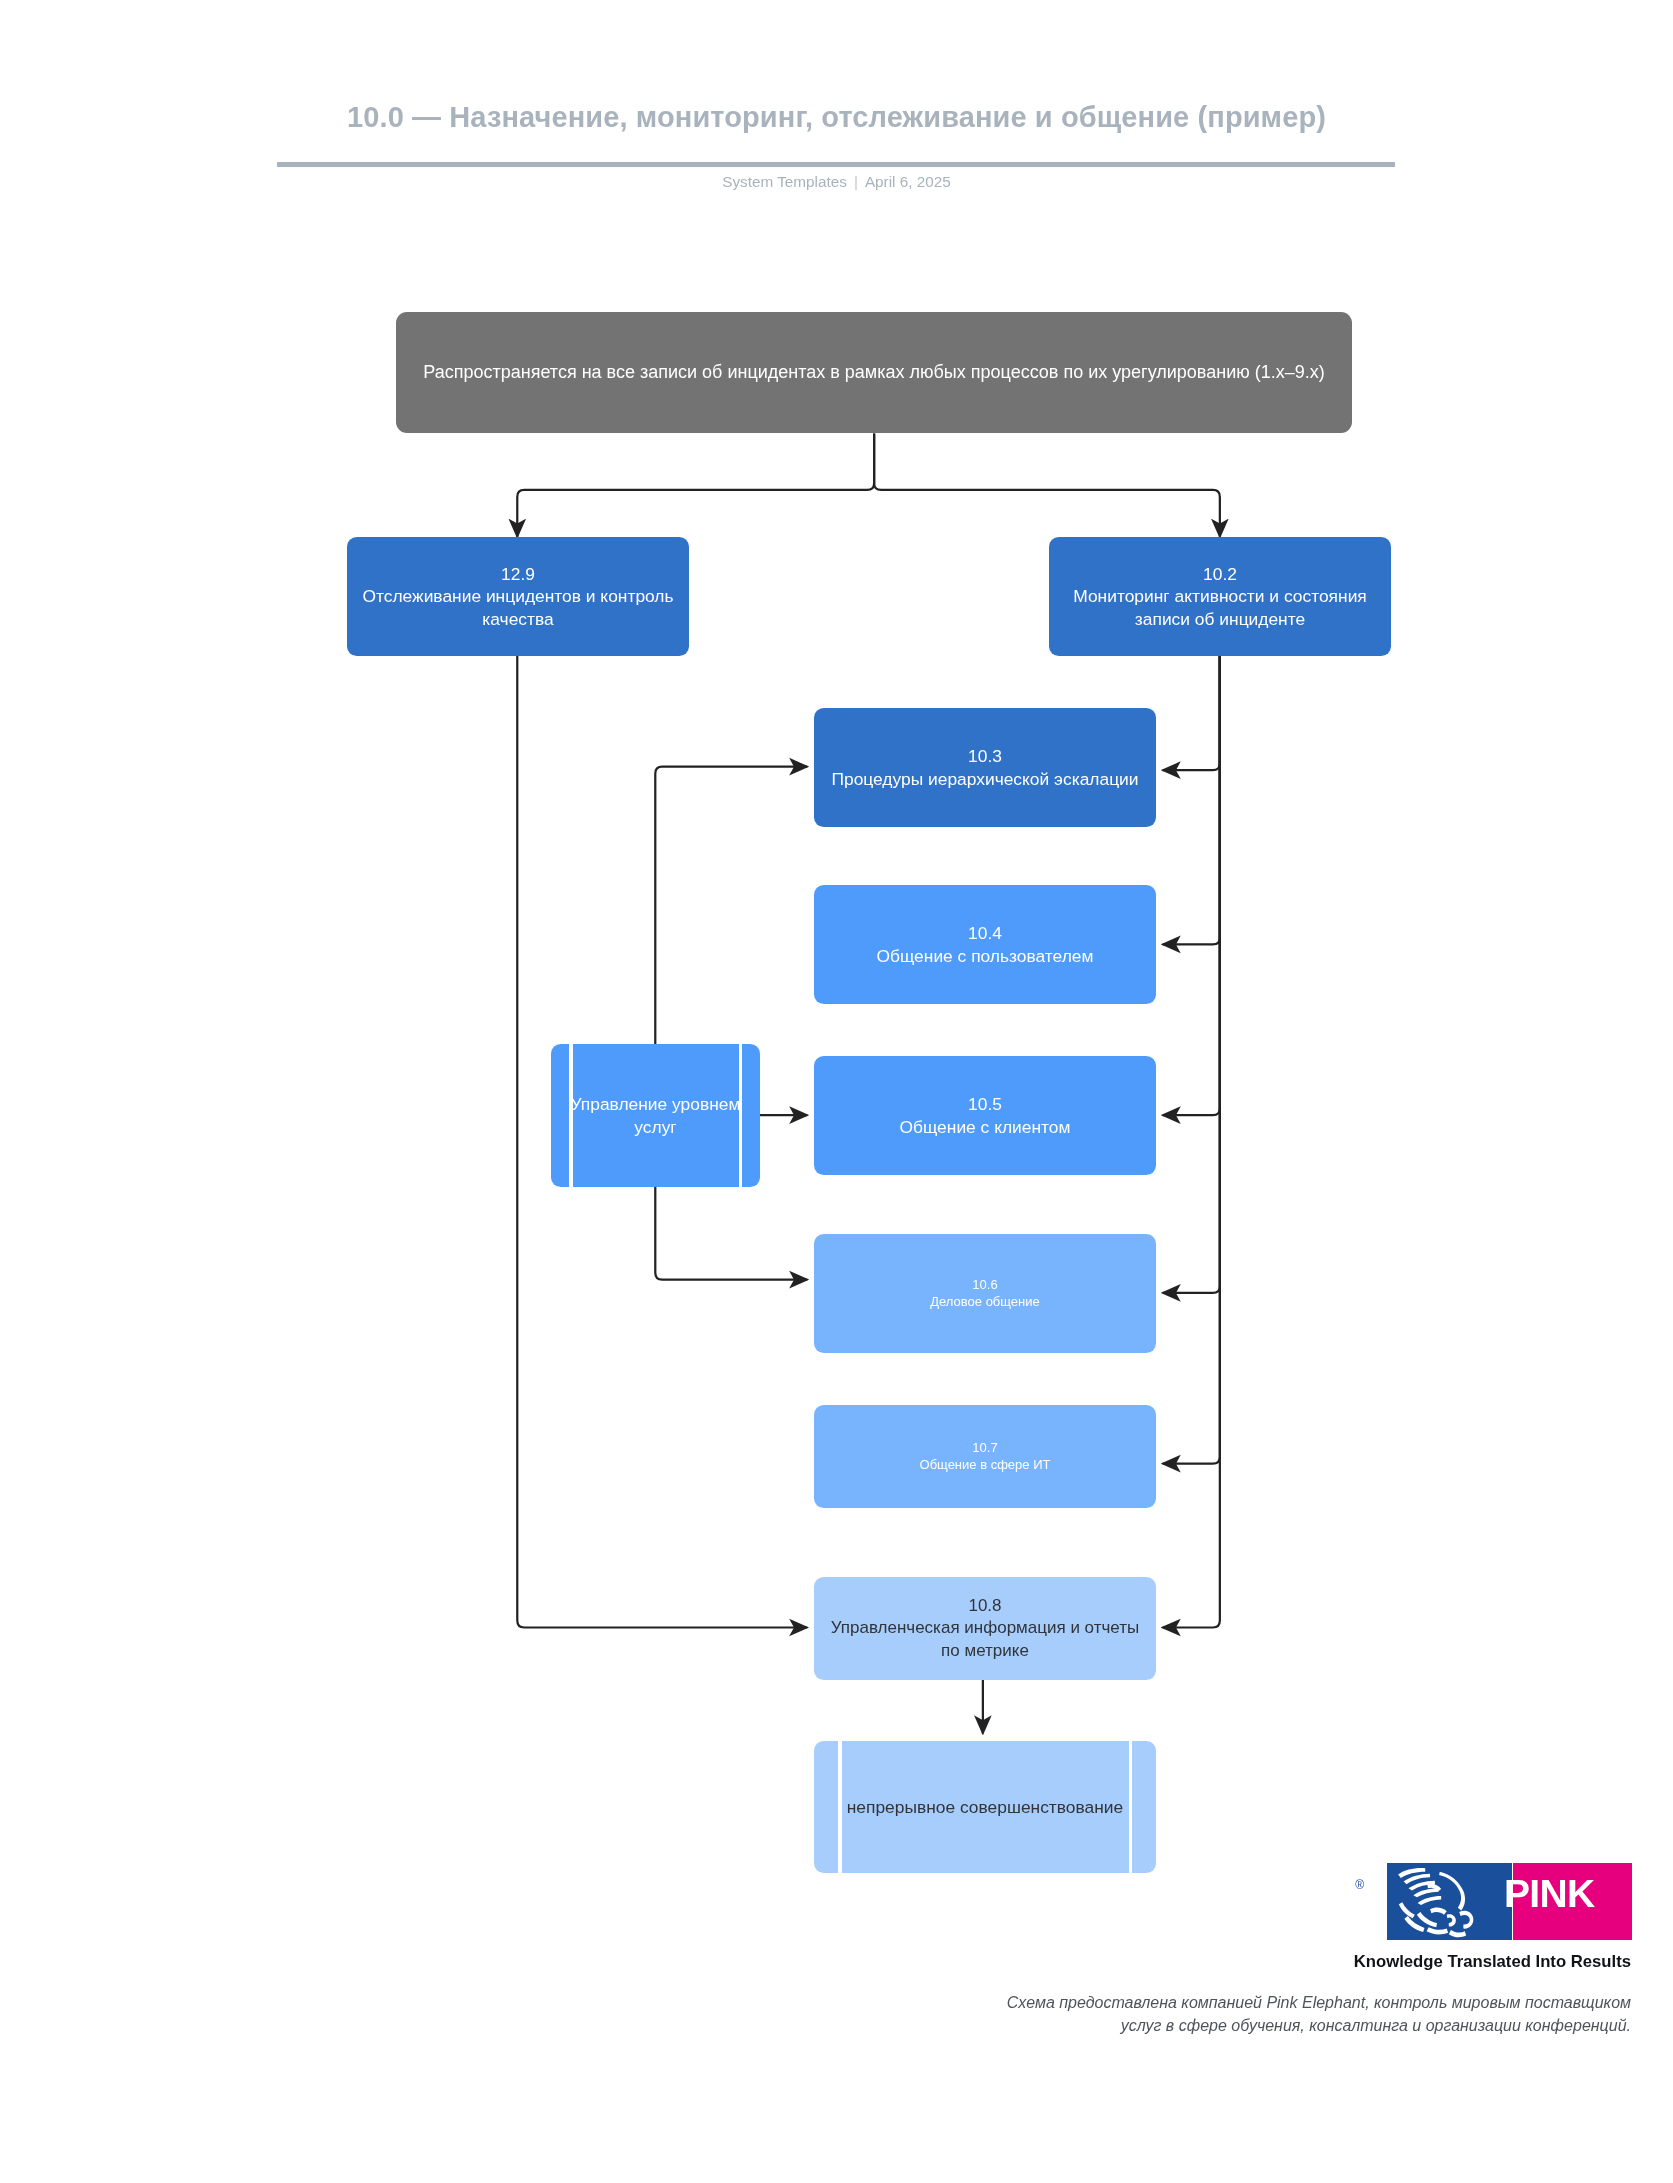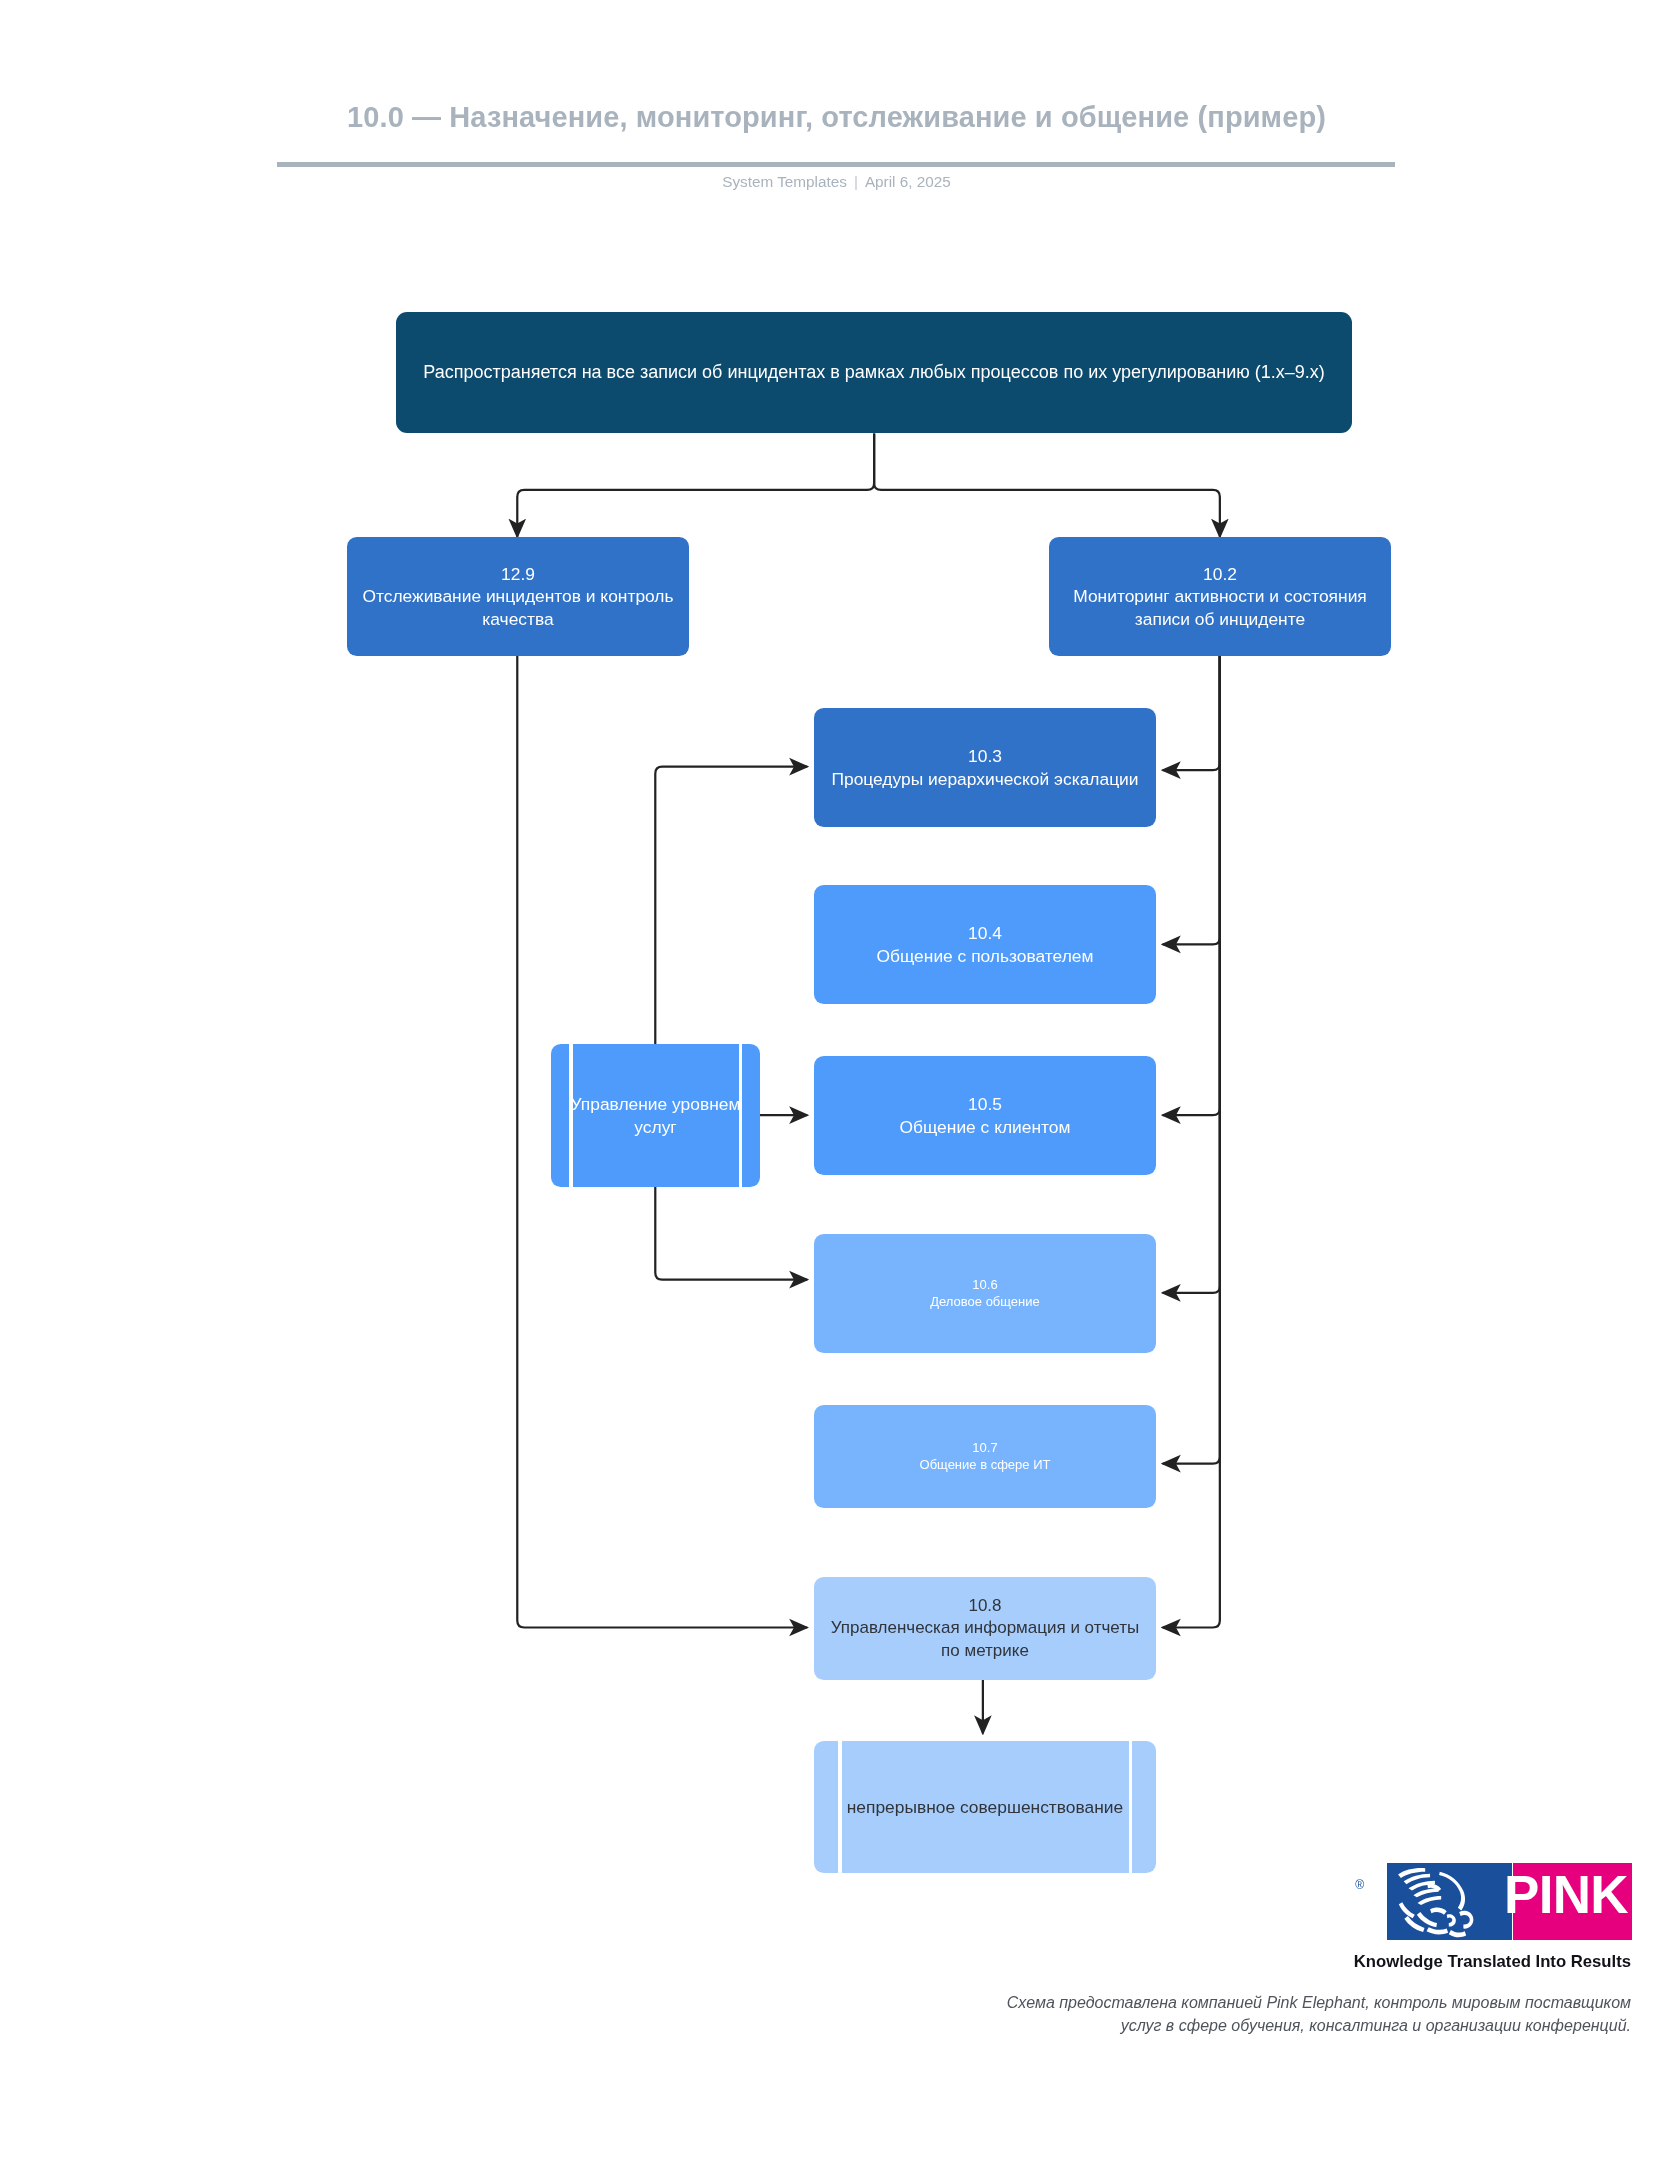"Распространяется на все записи об" .n-scope { background: #0c4a6e -> #737373 }
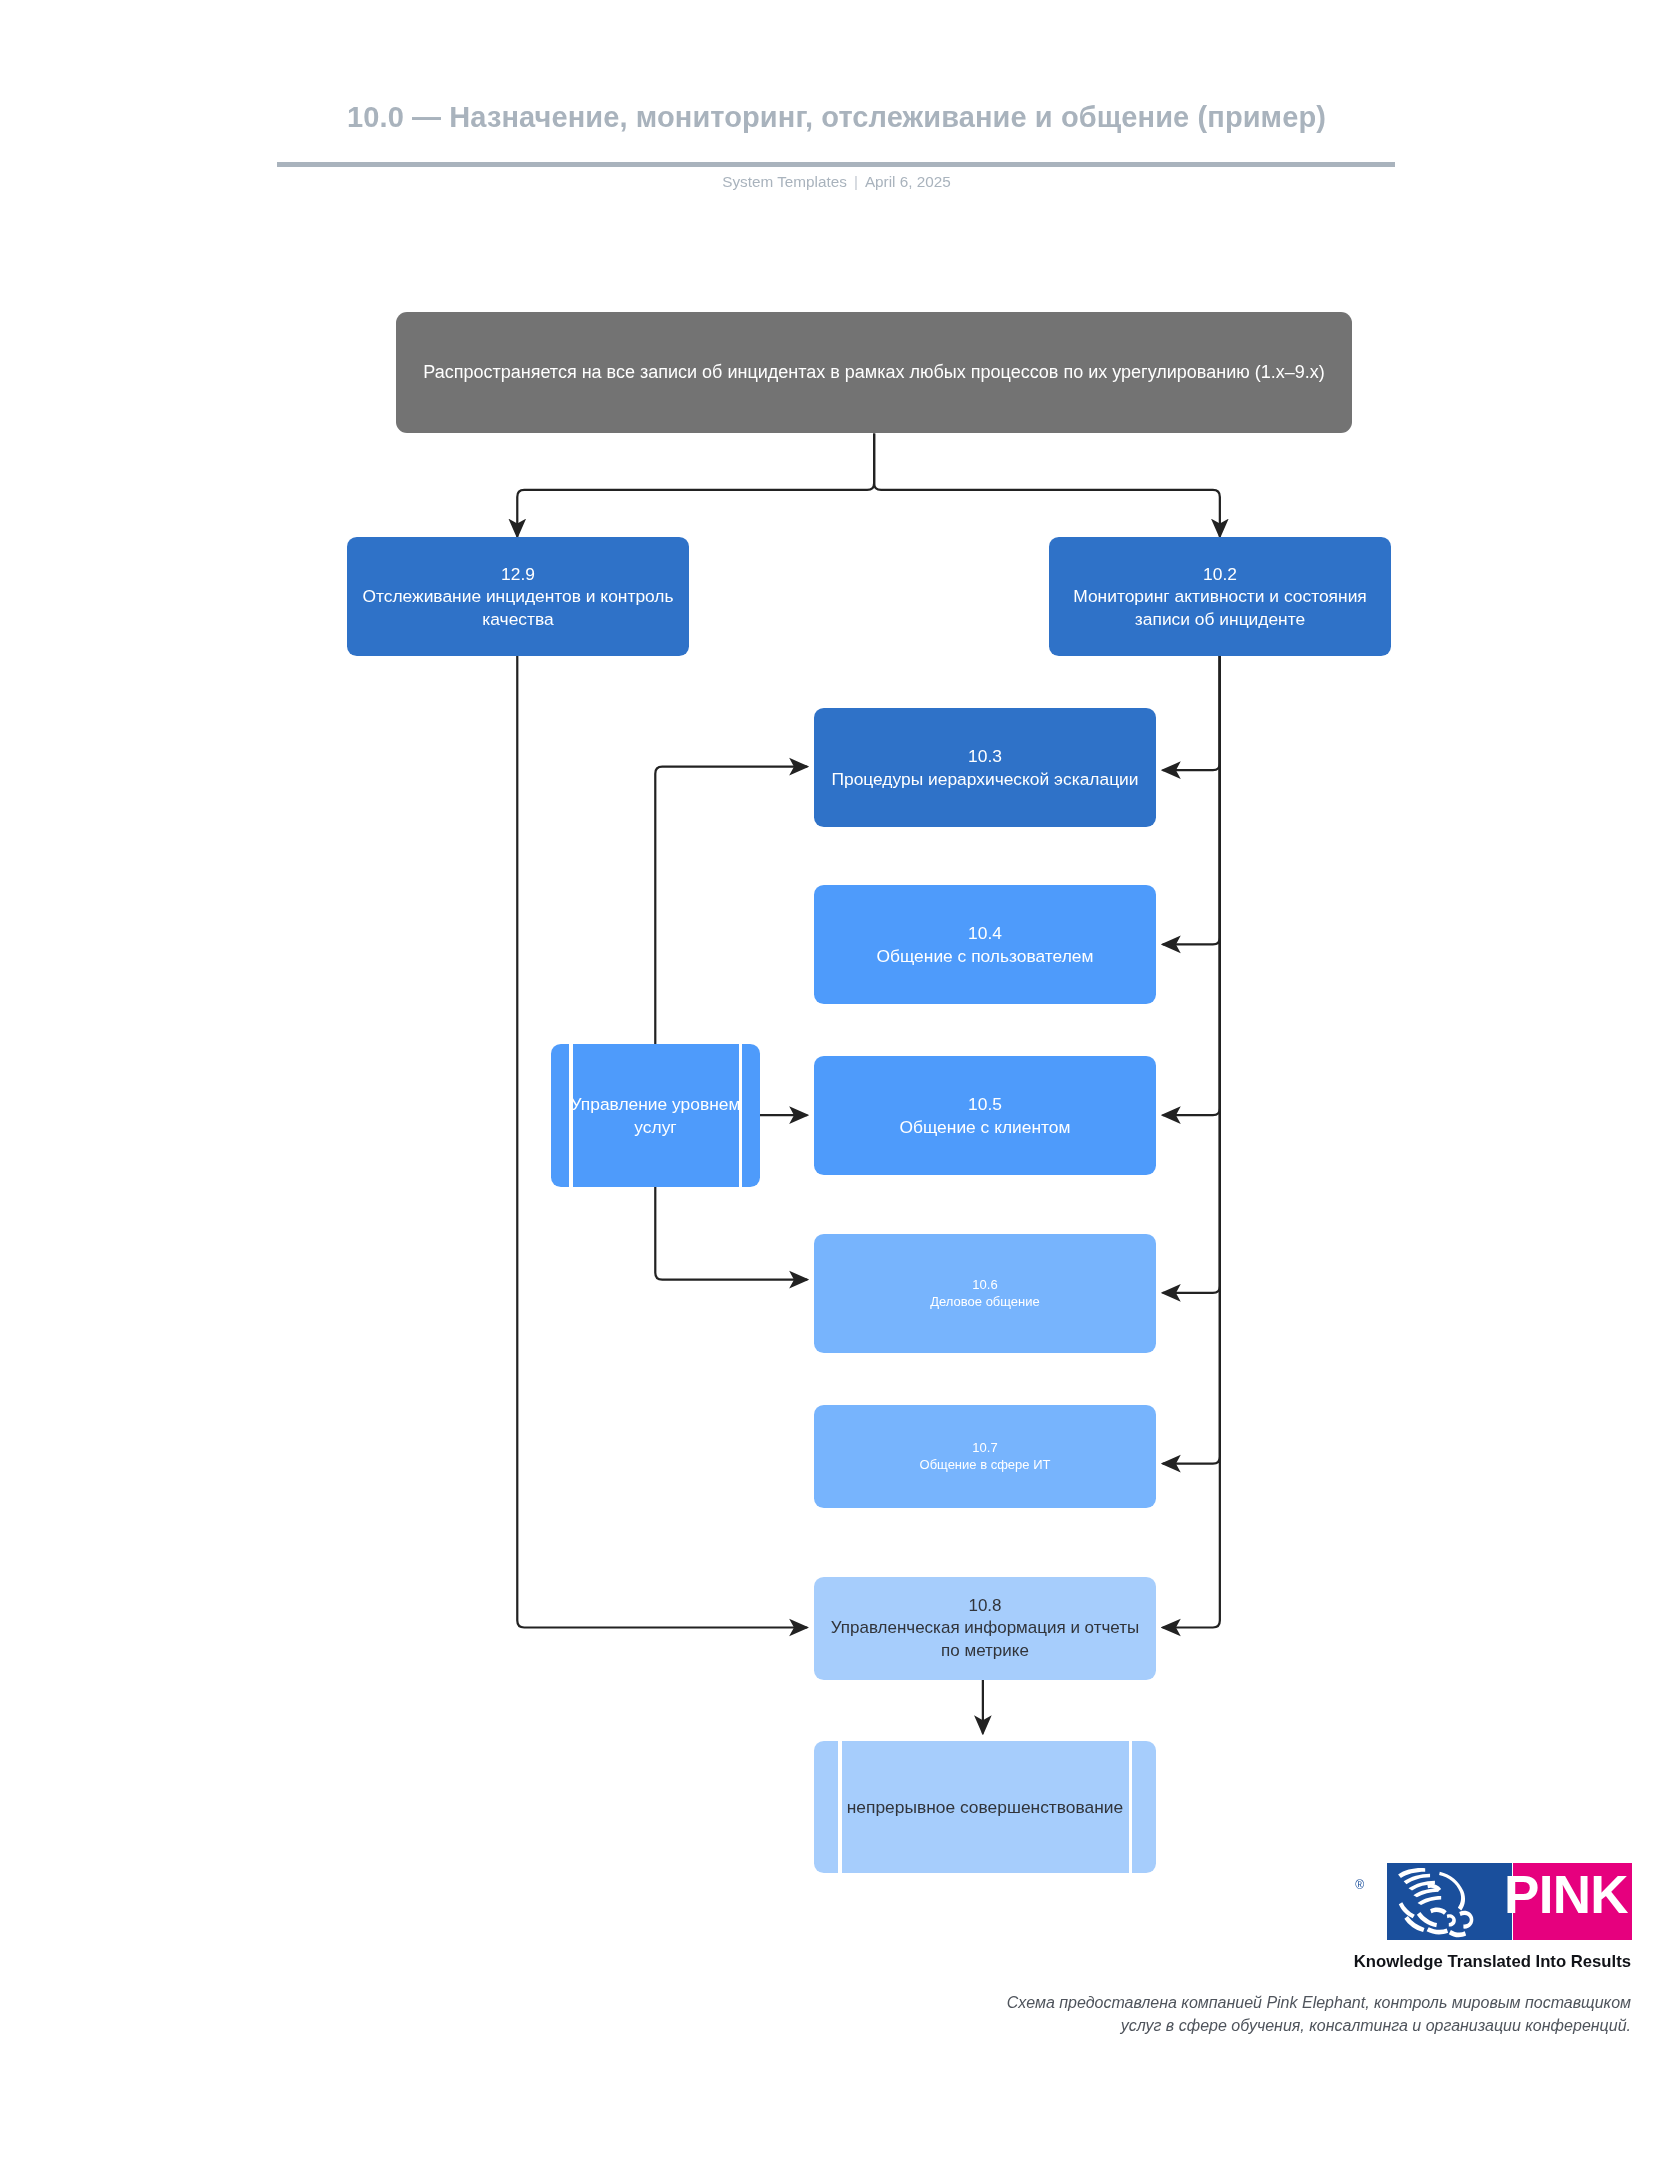"PINK" #logo .pinkword { font-size: 53px -> 39px }
